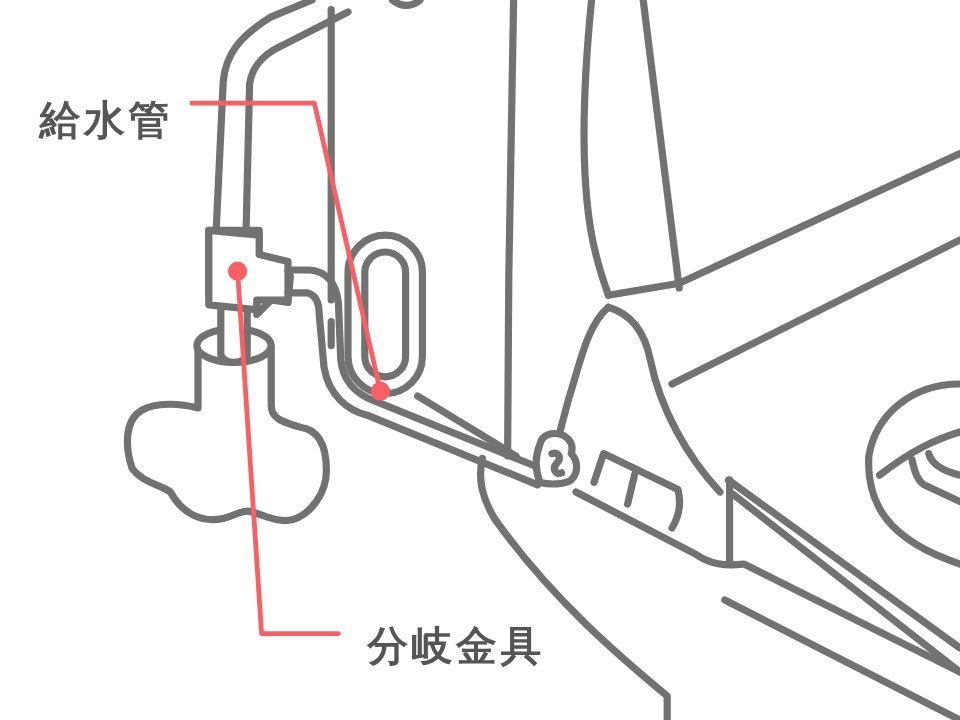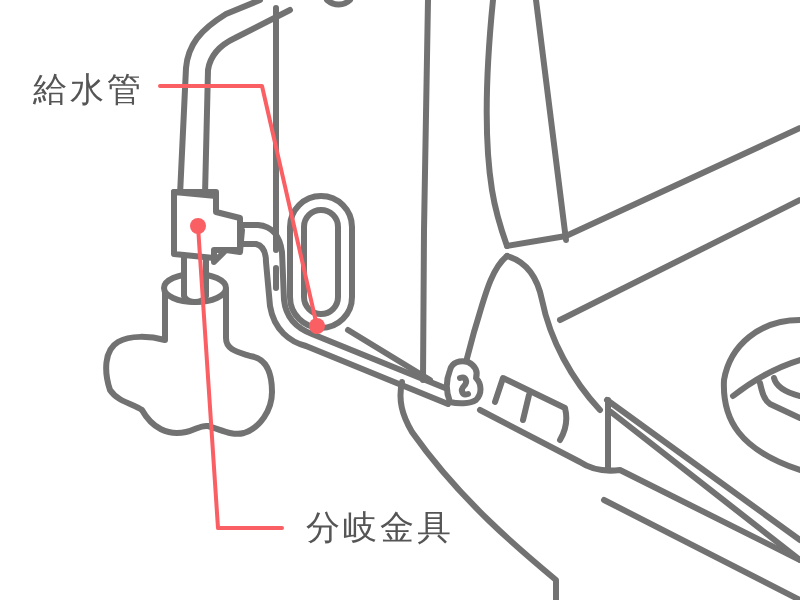"給水管" .label { font-weight: normal -> bold; margin-top: none -> 12px }
